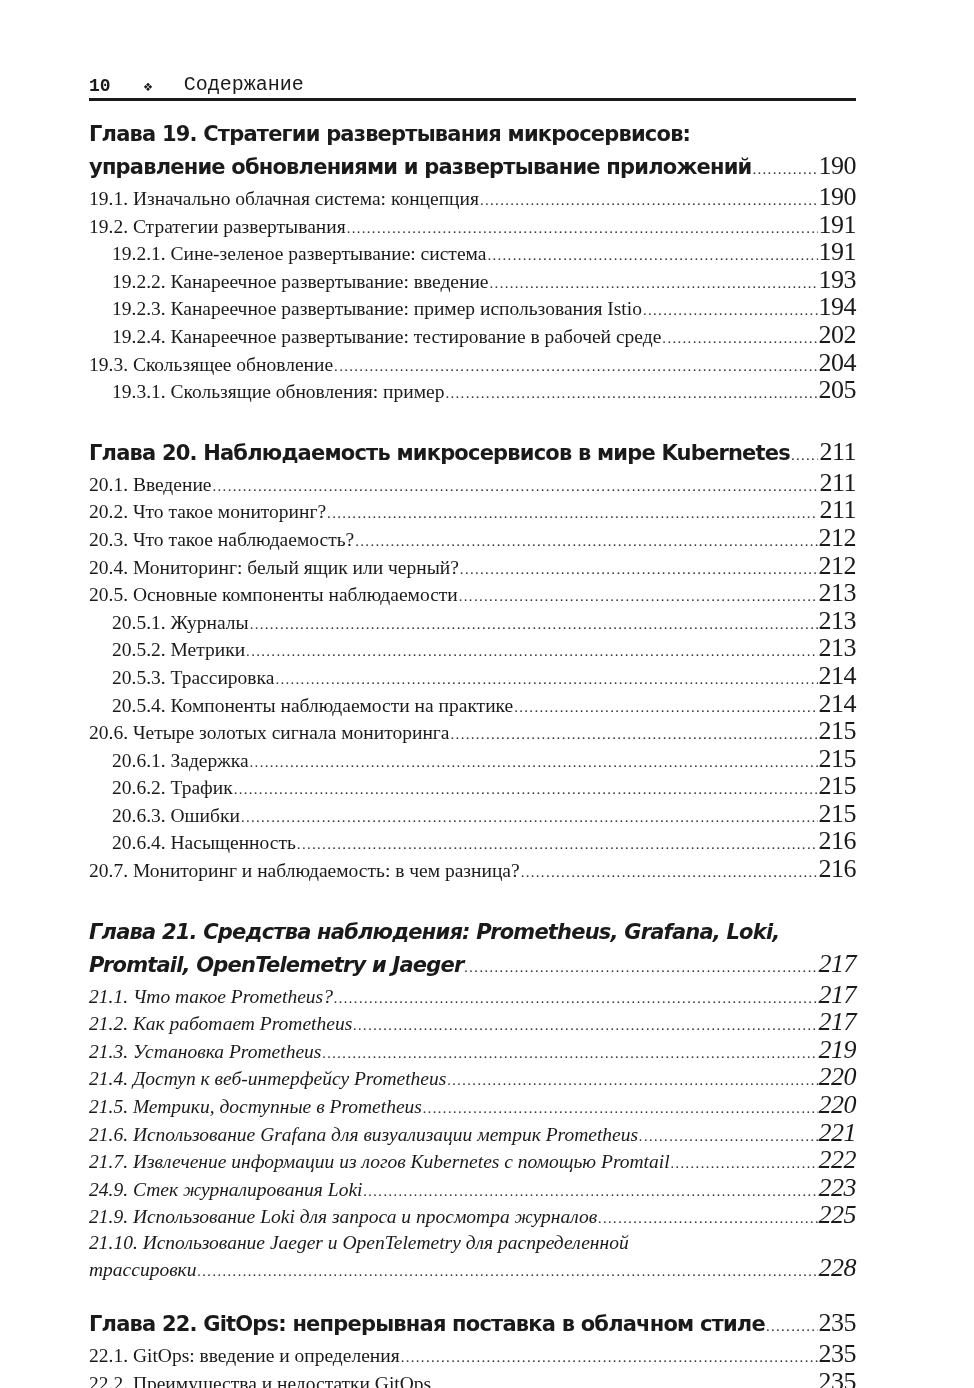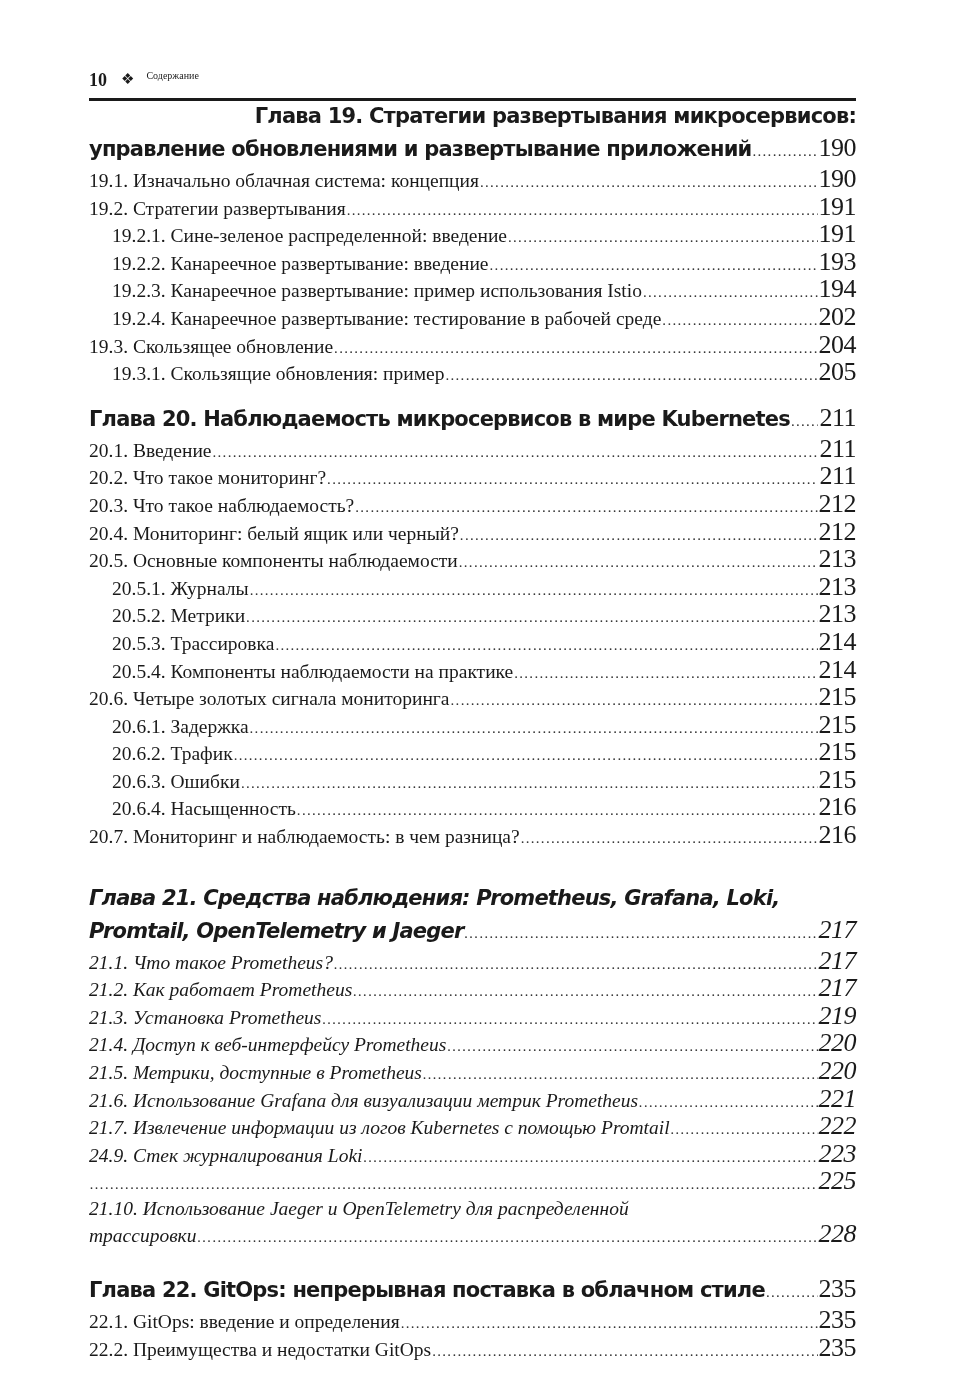"10" .running-head { align-items: flex-start -> flex-end; font-family: Liberation Serif, serif -> Liberation Mono, monospace; gap: none -> 19px }
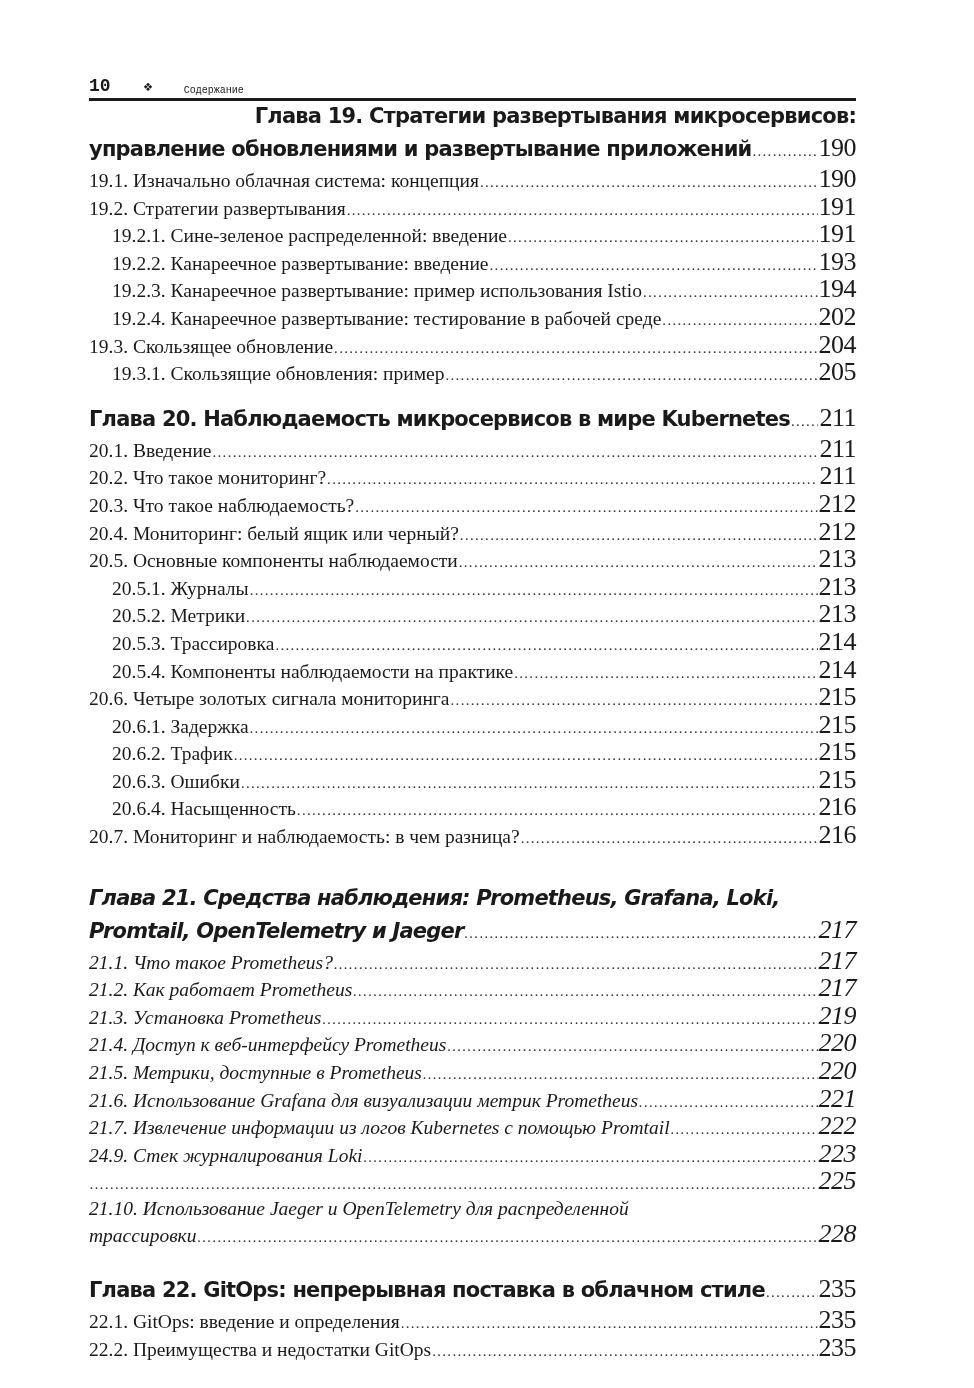"Содержание" .running-head .rtitle { font-size: 10px -> 20px }
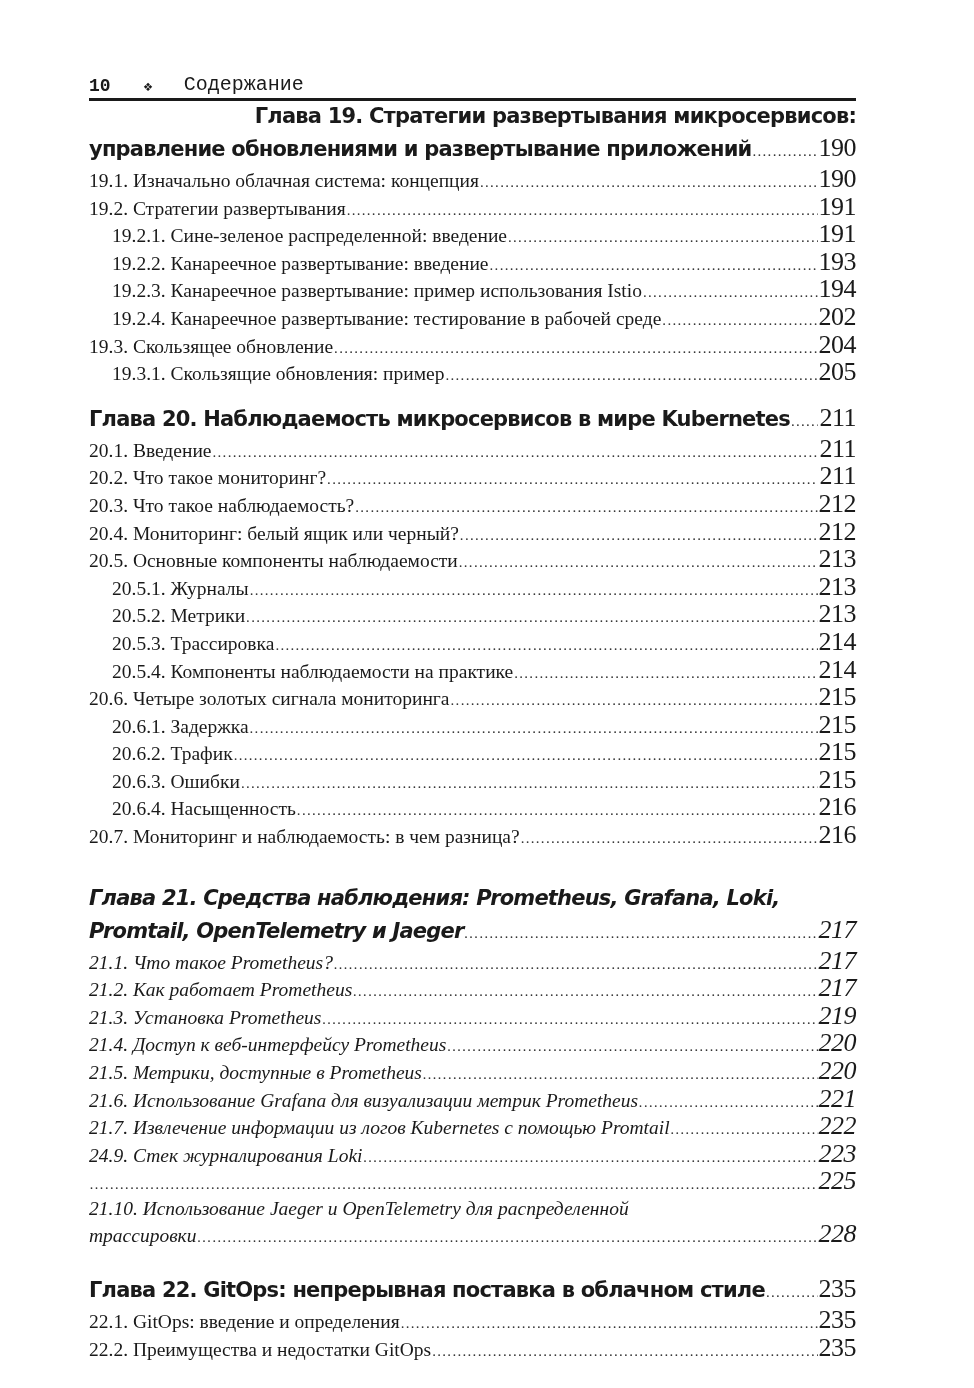"Глава 19. Стратегии развертывания" div.block { margin-top: none -> 18px; text-align: right -> none }
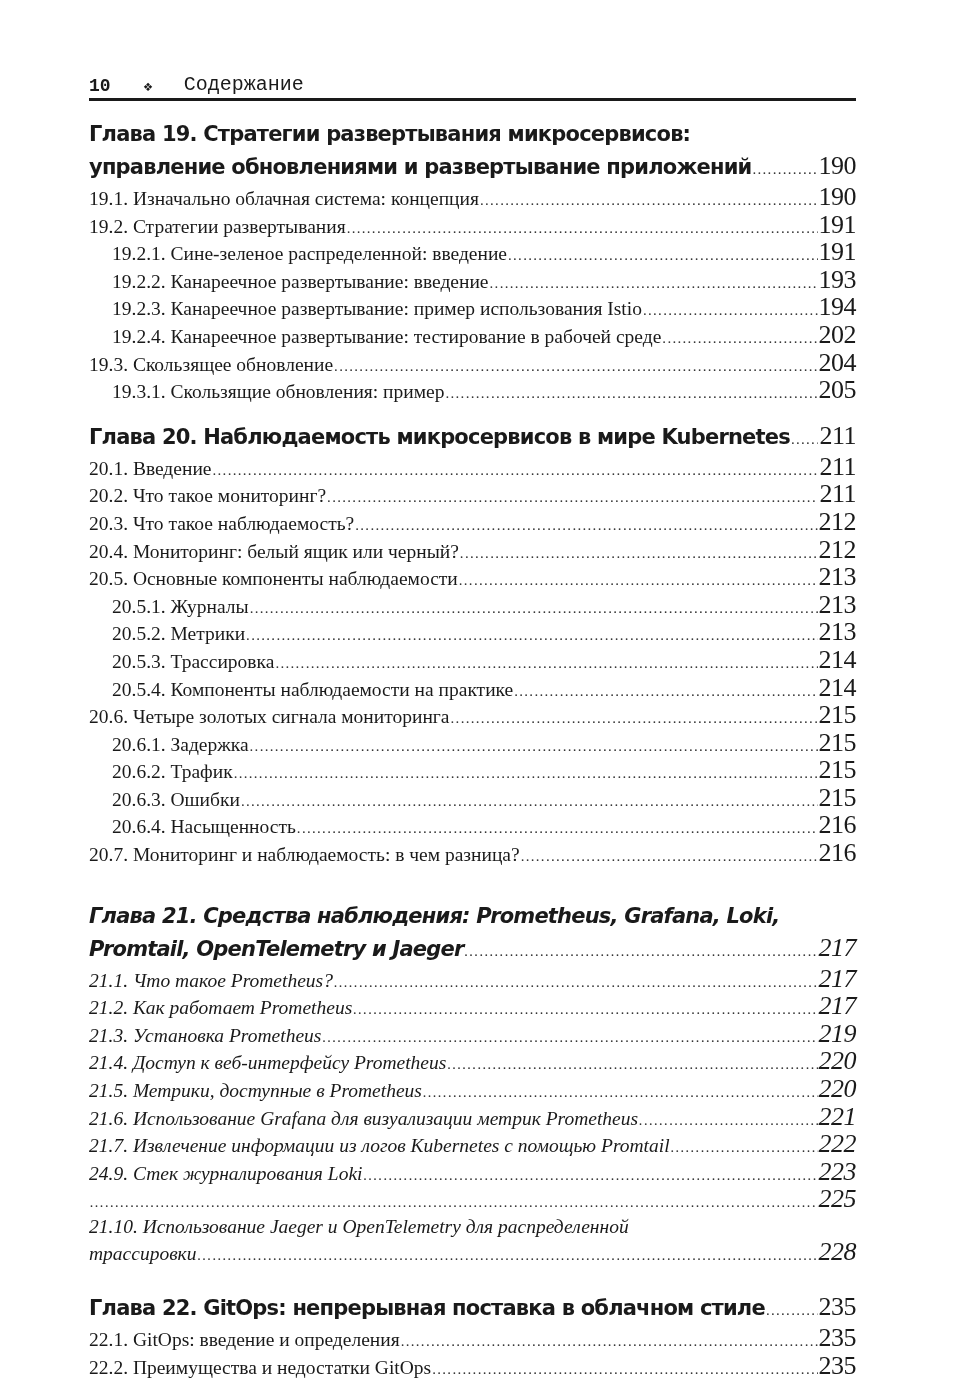"19.2.1. Сине-зеленое распределенной:" span.title { text: распределенной: введение -> развертывание: система }
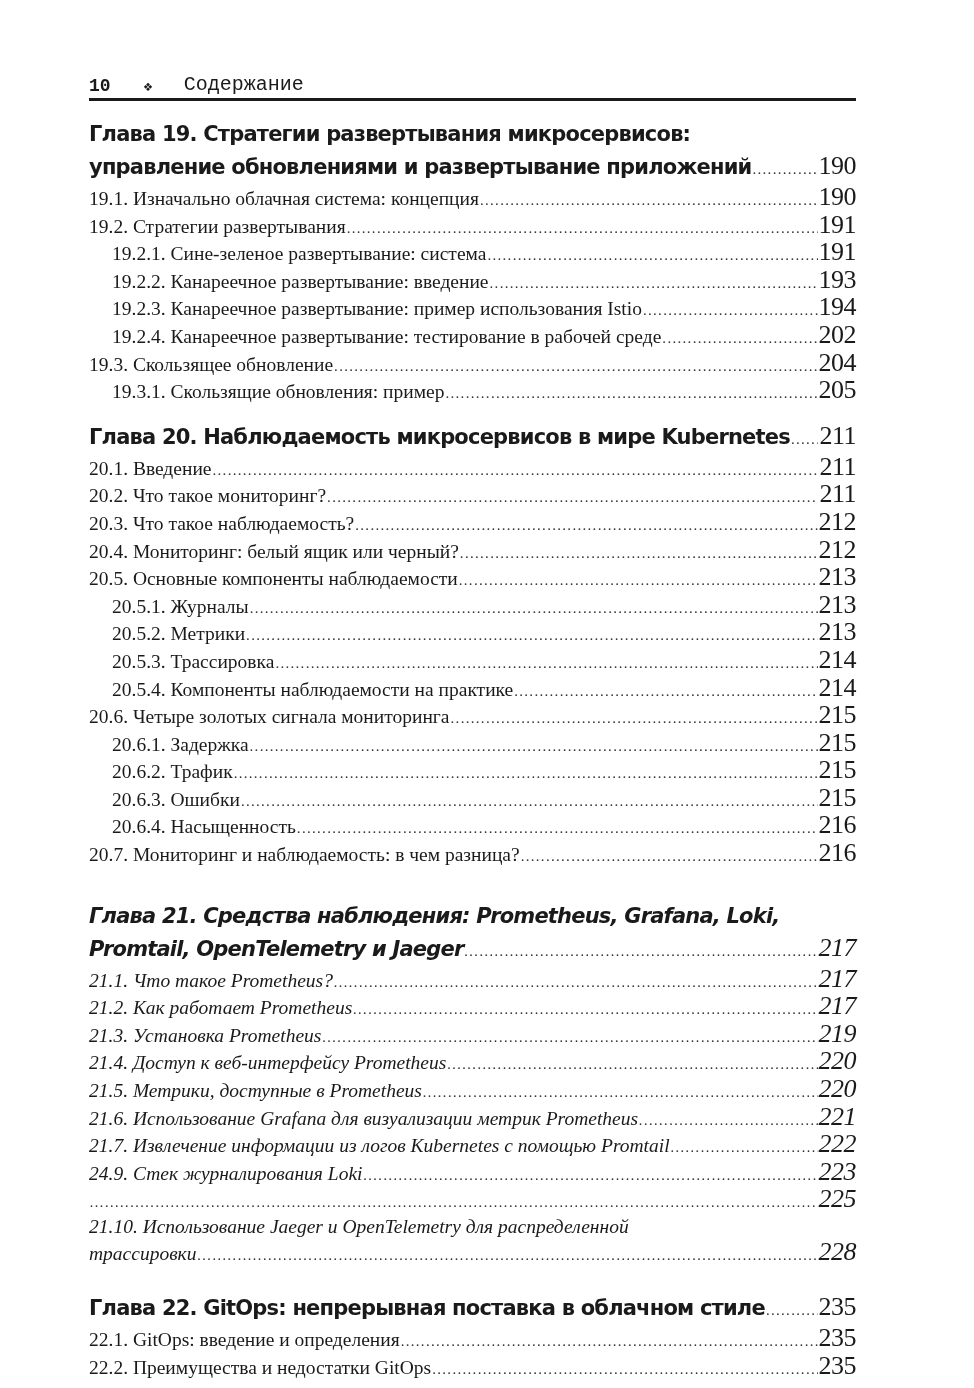"Глава 20. Наблюдаемость микросервисов в" div.block { margin-top: 14px -> 30px }
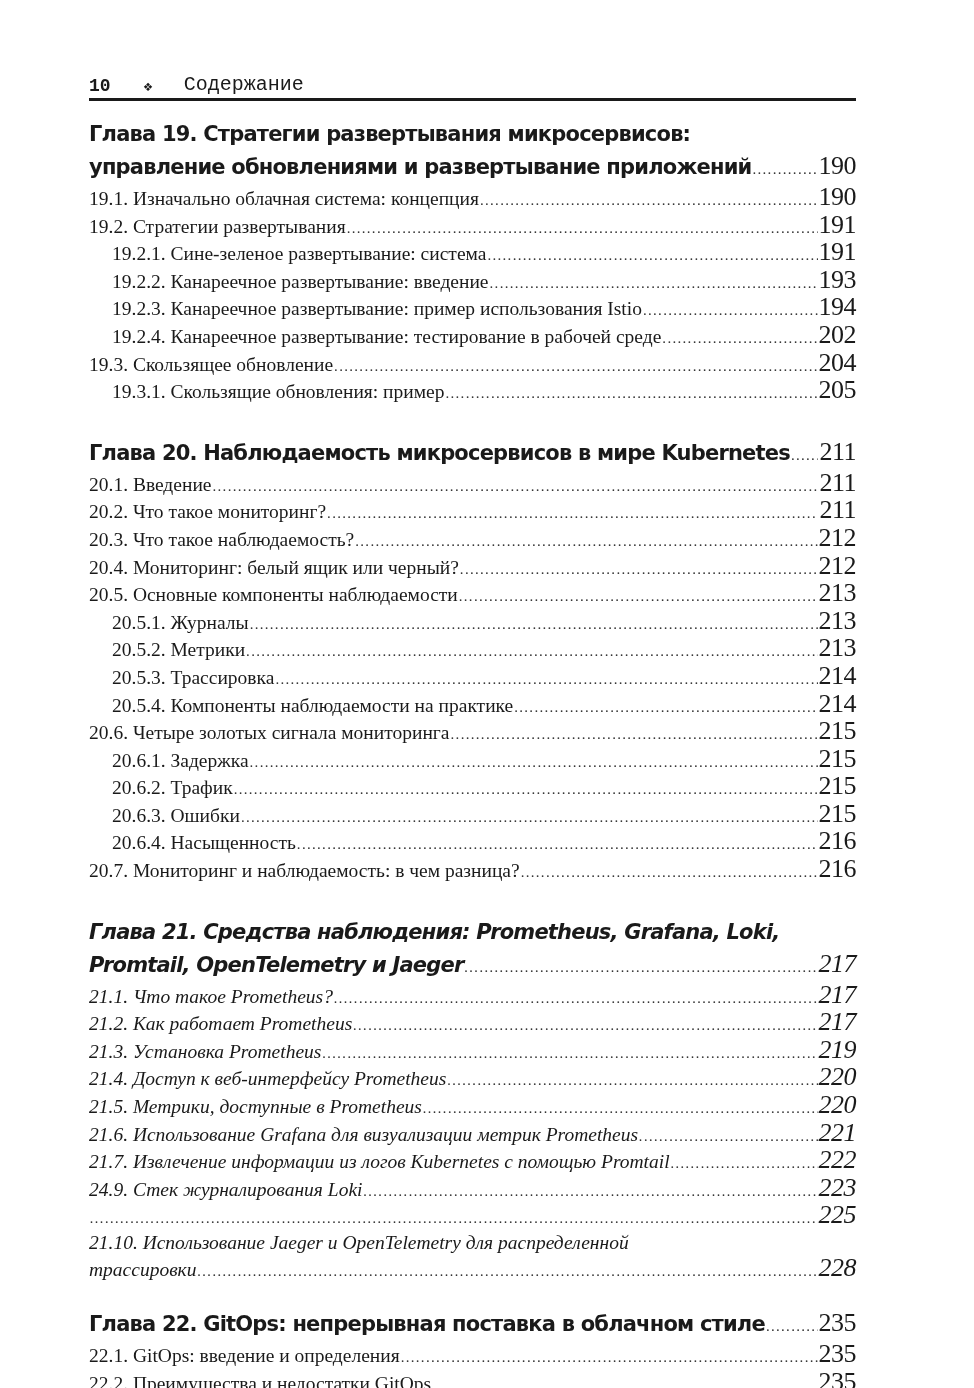"21.9. Использование Loki для запроса" span.title { html: none -> <span>21.9. Использование Loki для запроса и просмотра журналов</span> }
